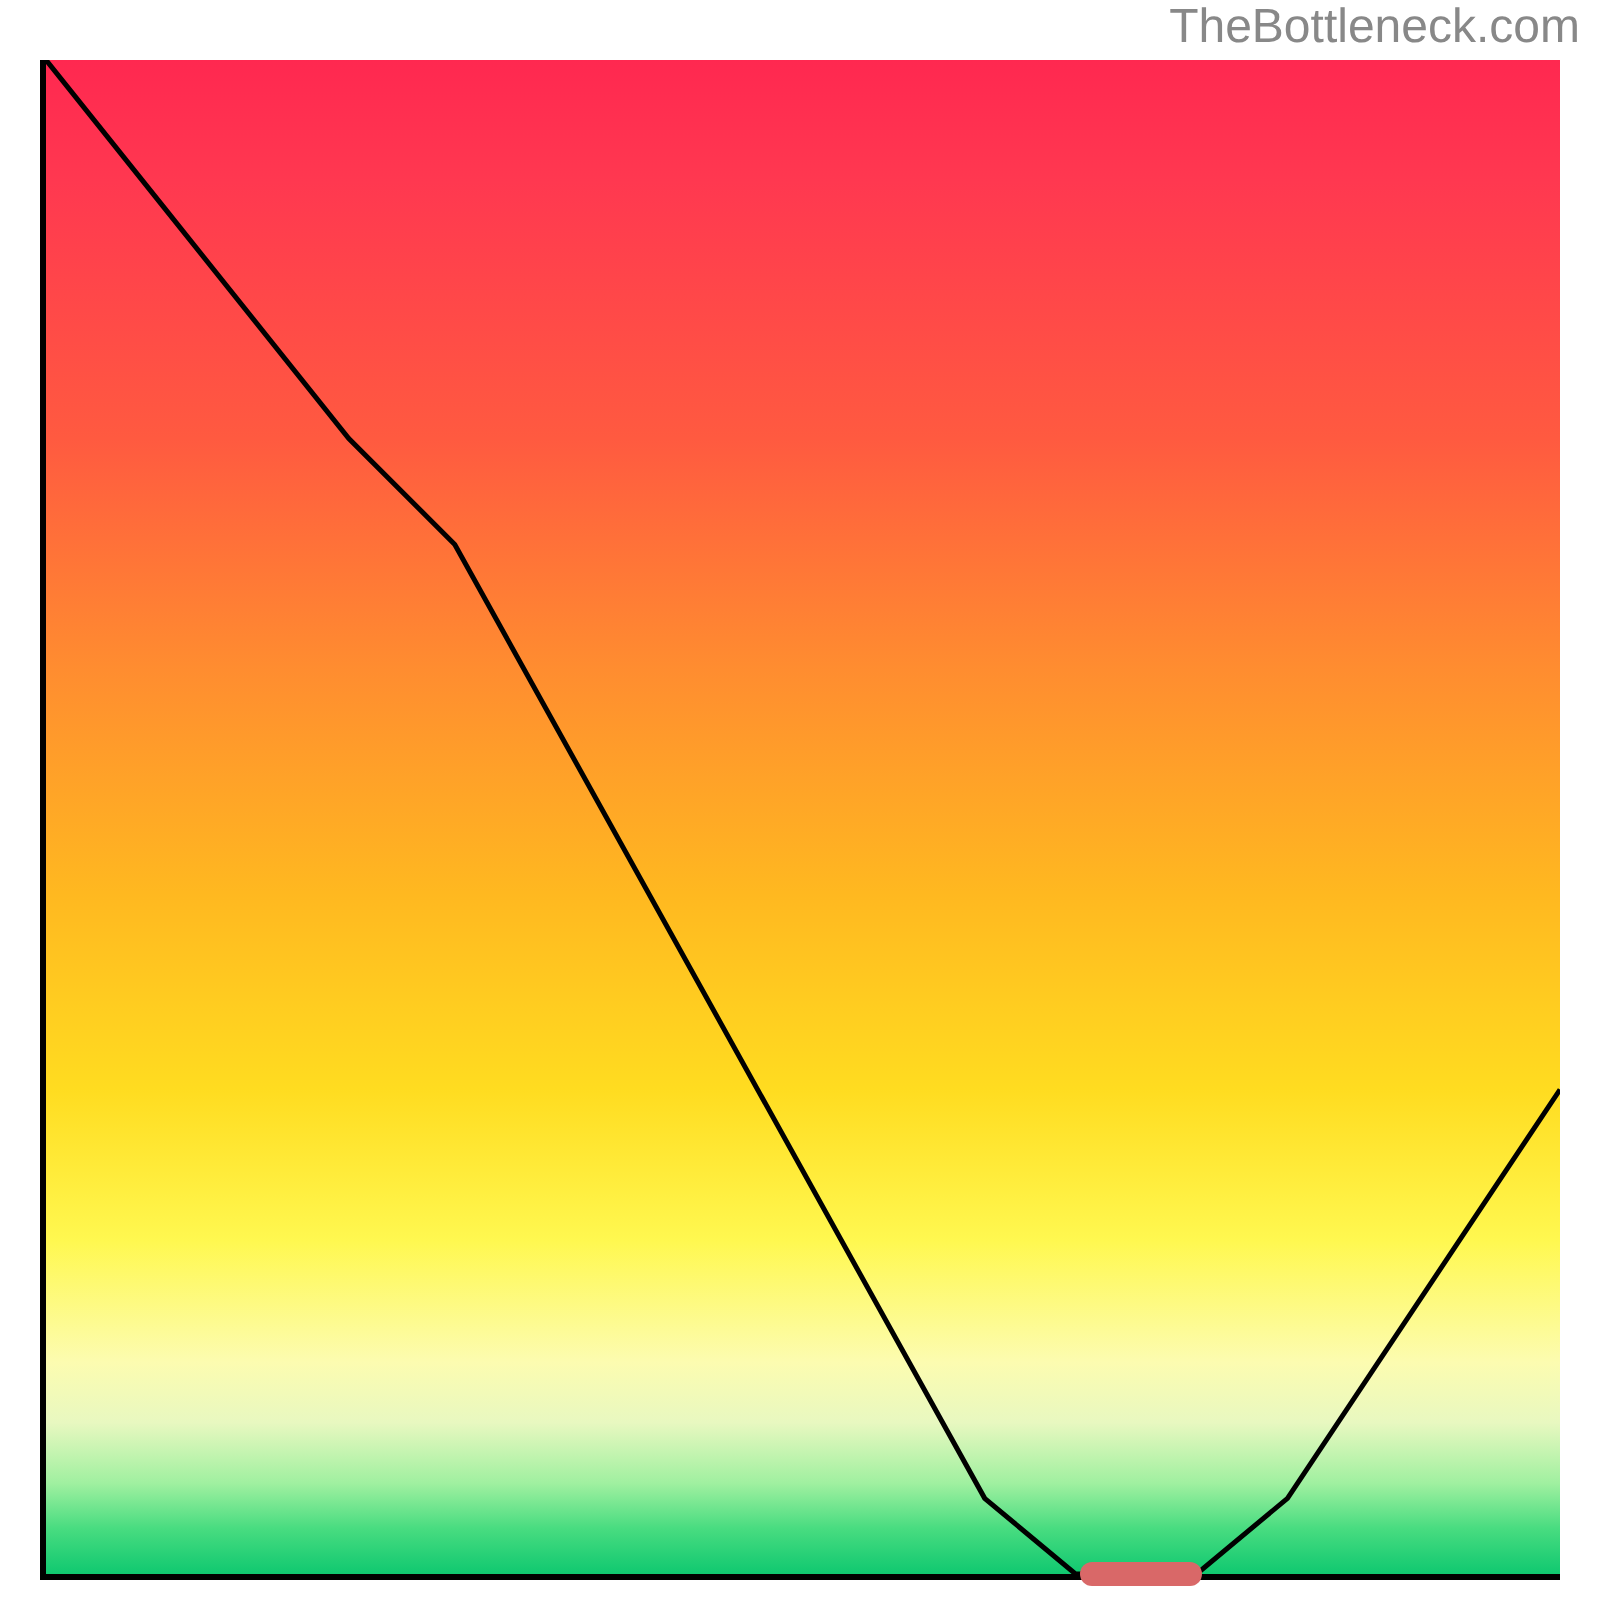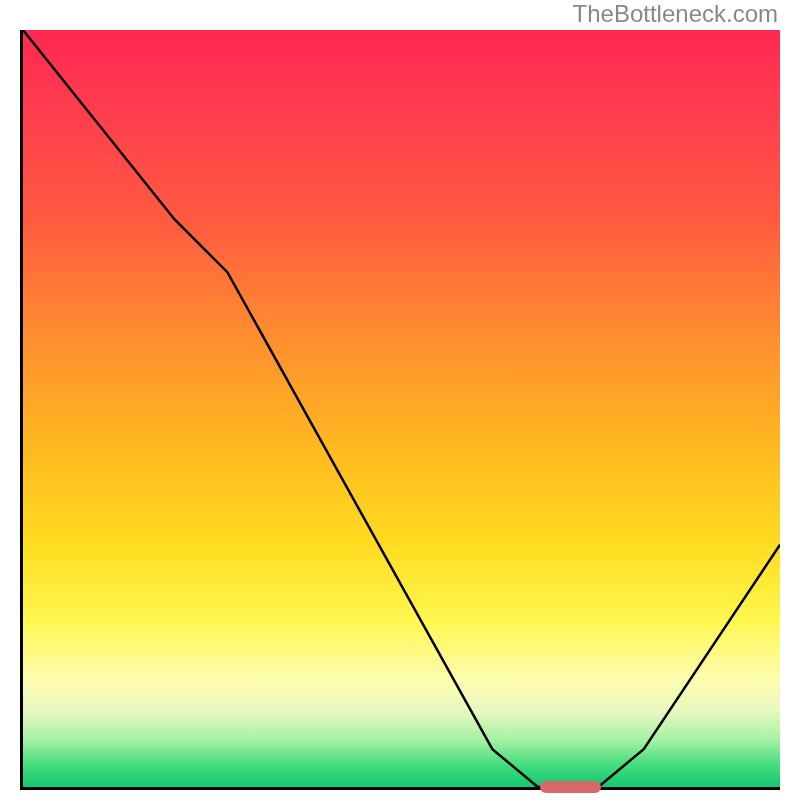"TheBottleneck.com" .watermark { right: 22px -> 10px }
